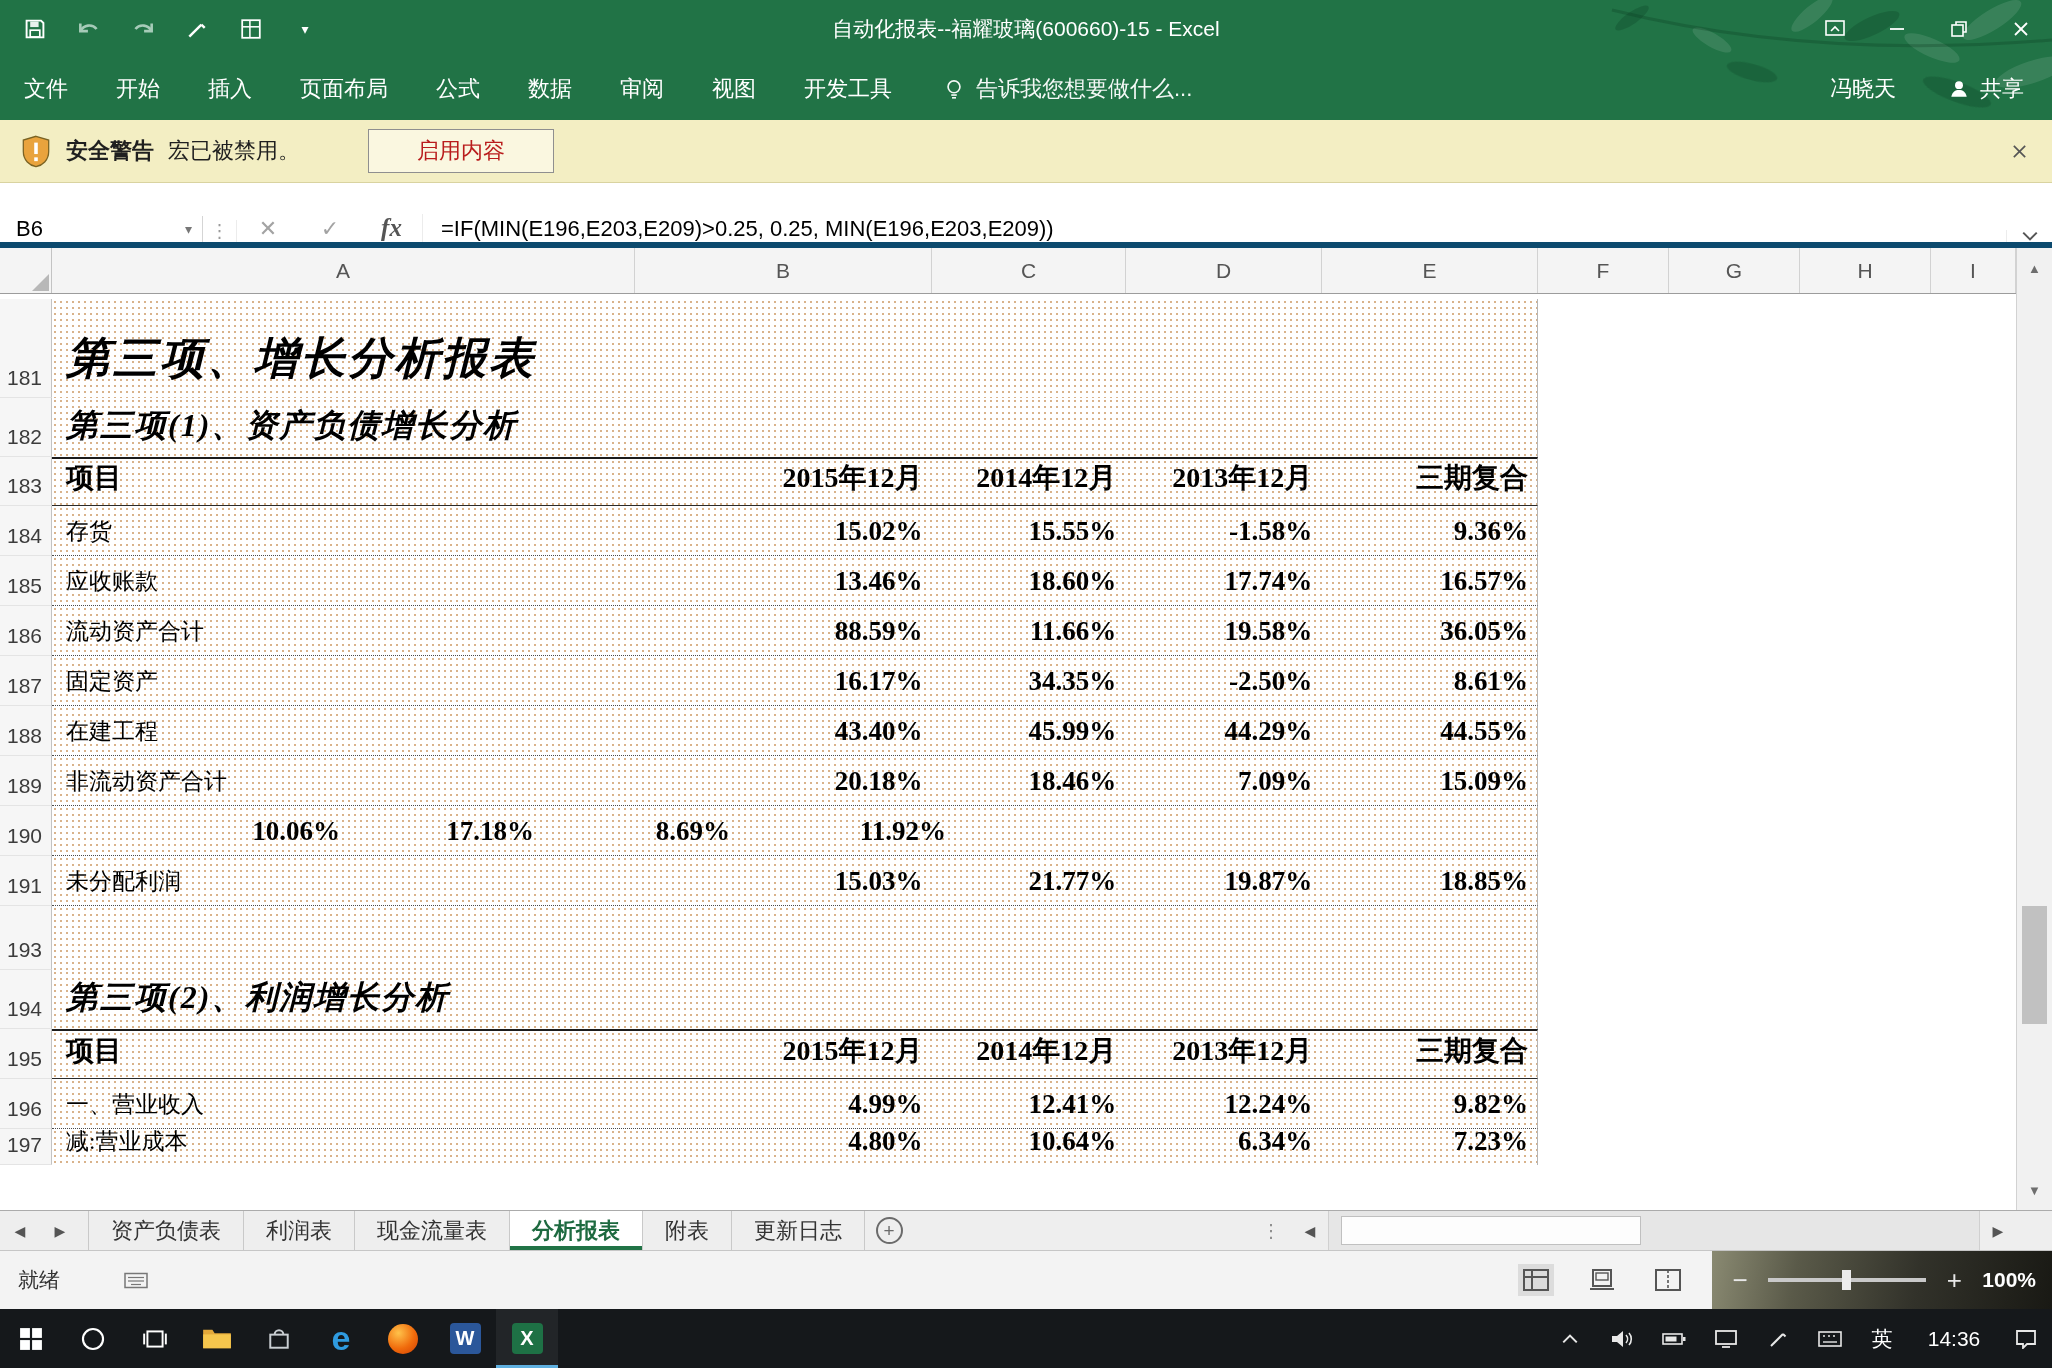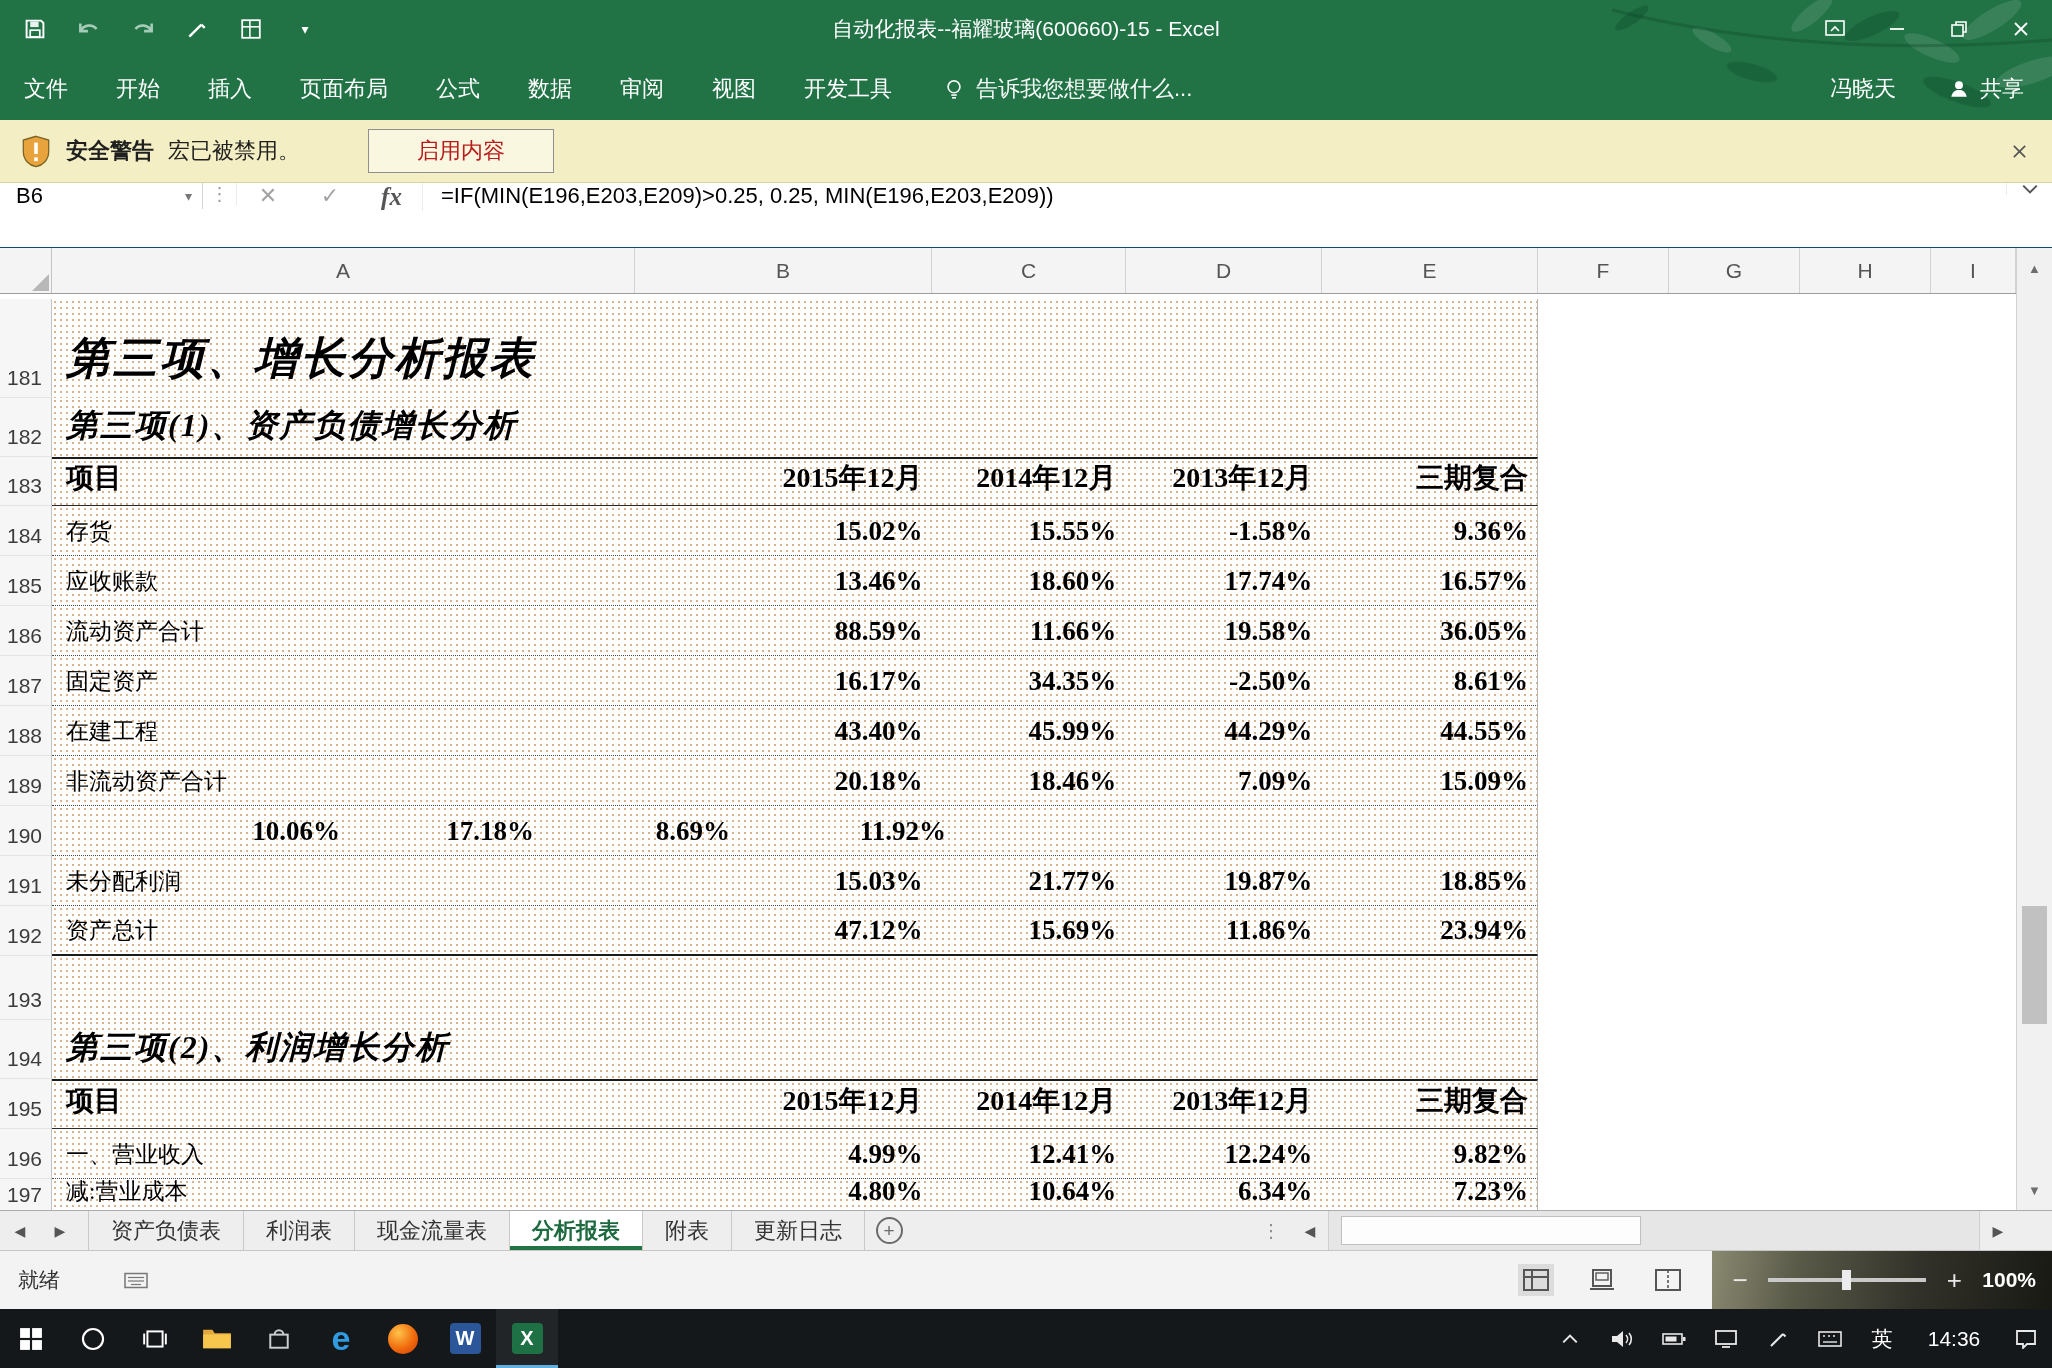"B6" .fbar { align-items: flex-start -> flex-end; border-bottom: 1px solid #0c4a6e -> 6px solid #0c4a6e }
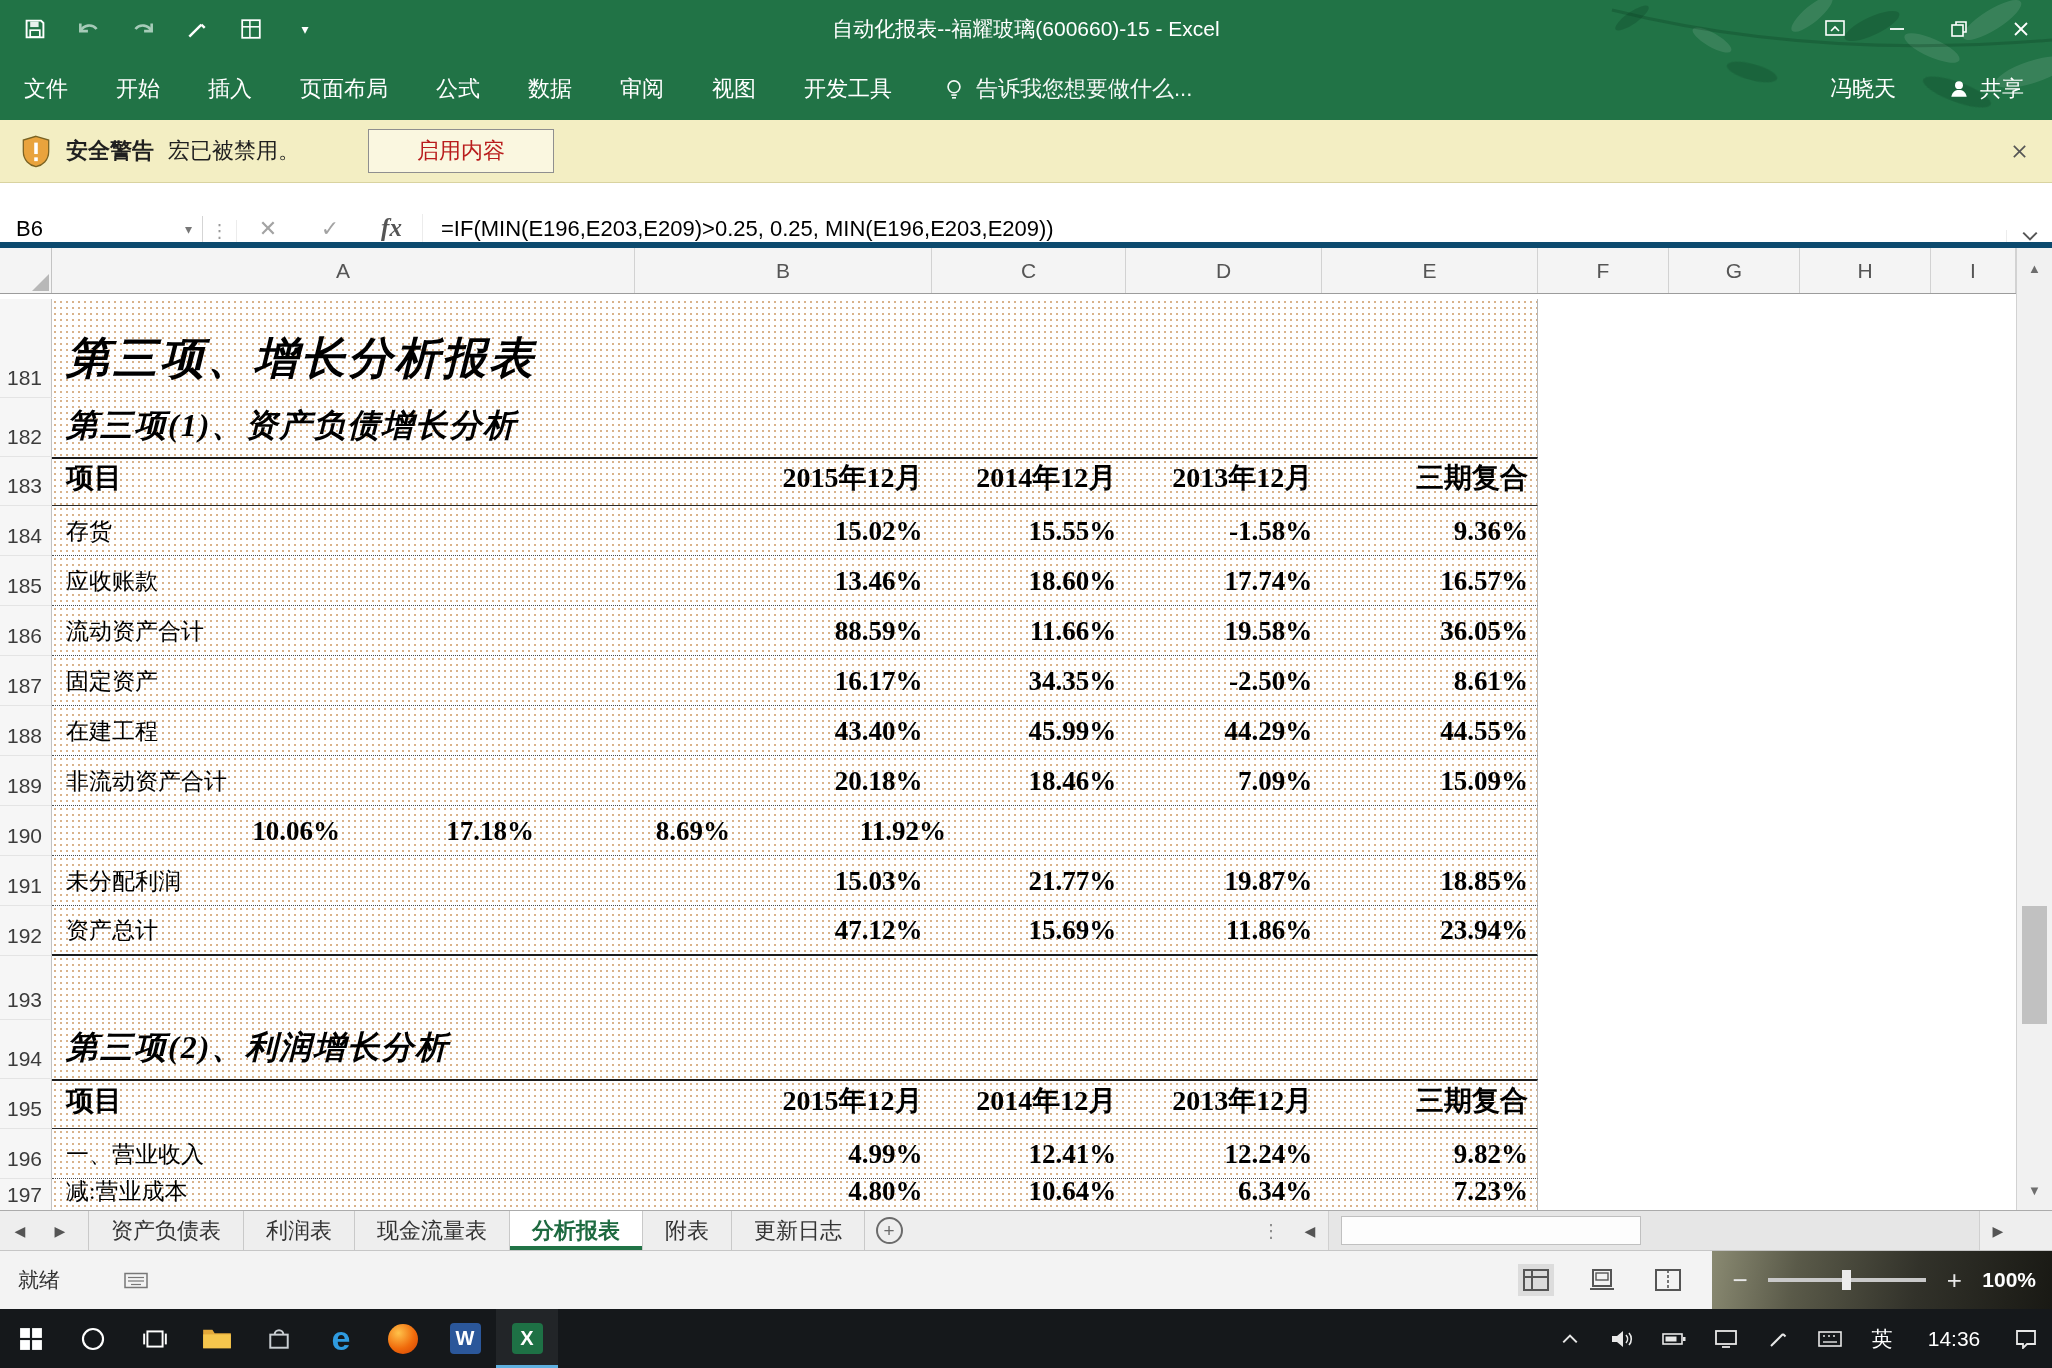"192" div.row { html: <div> <div>192</div> <div> <div>资产总计</div> <div>47.12%</div> <div>15.69%</div> <div>11.86%</div> <div>23.94%</div> </div> <div></div> </div> -> none }
